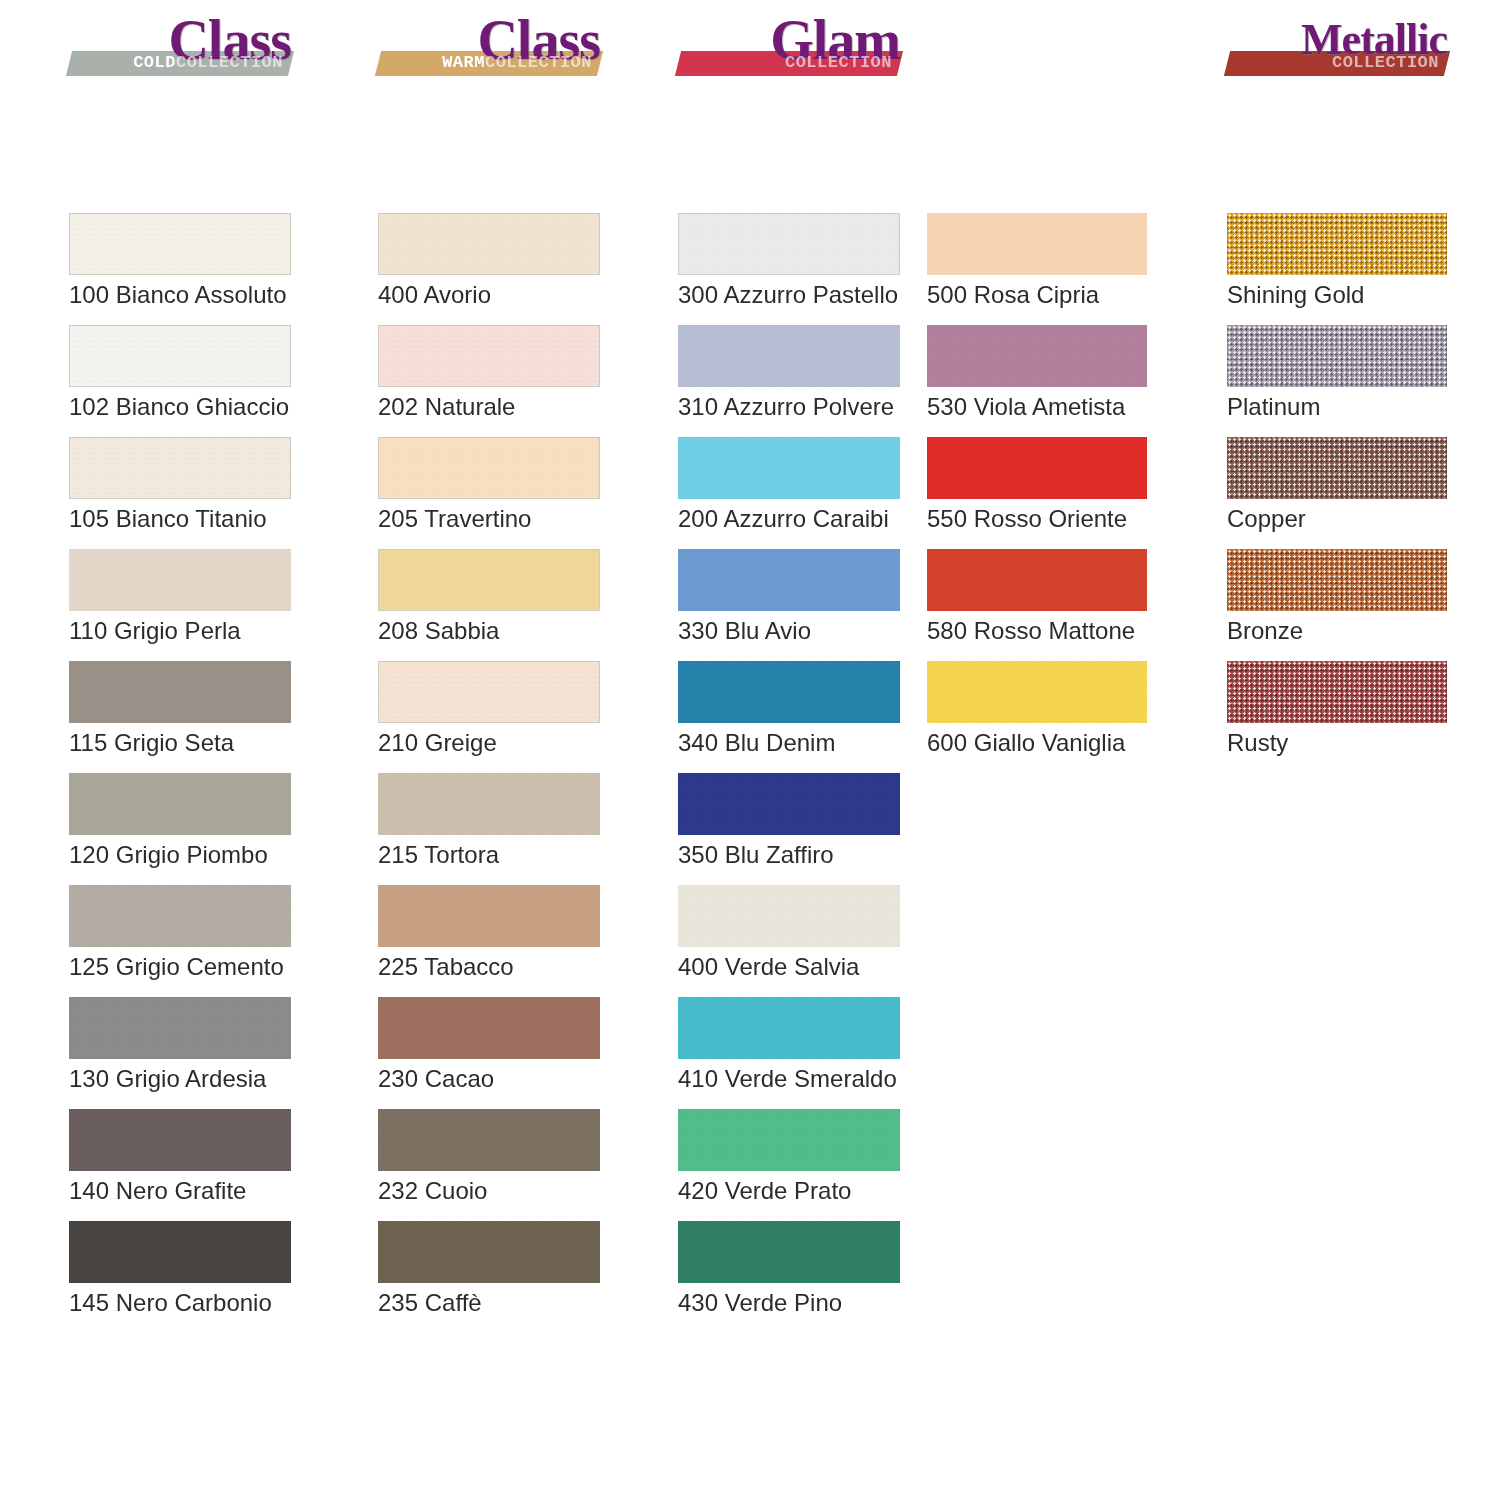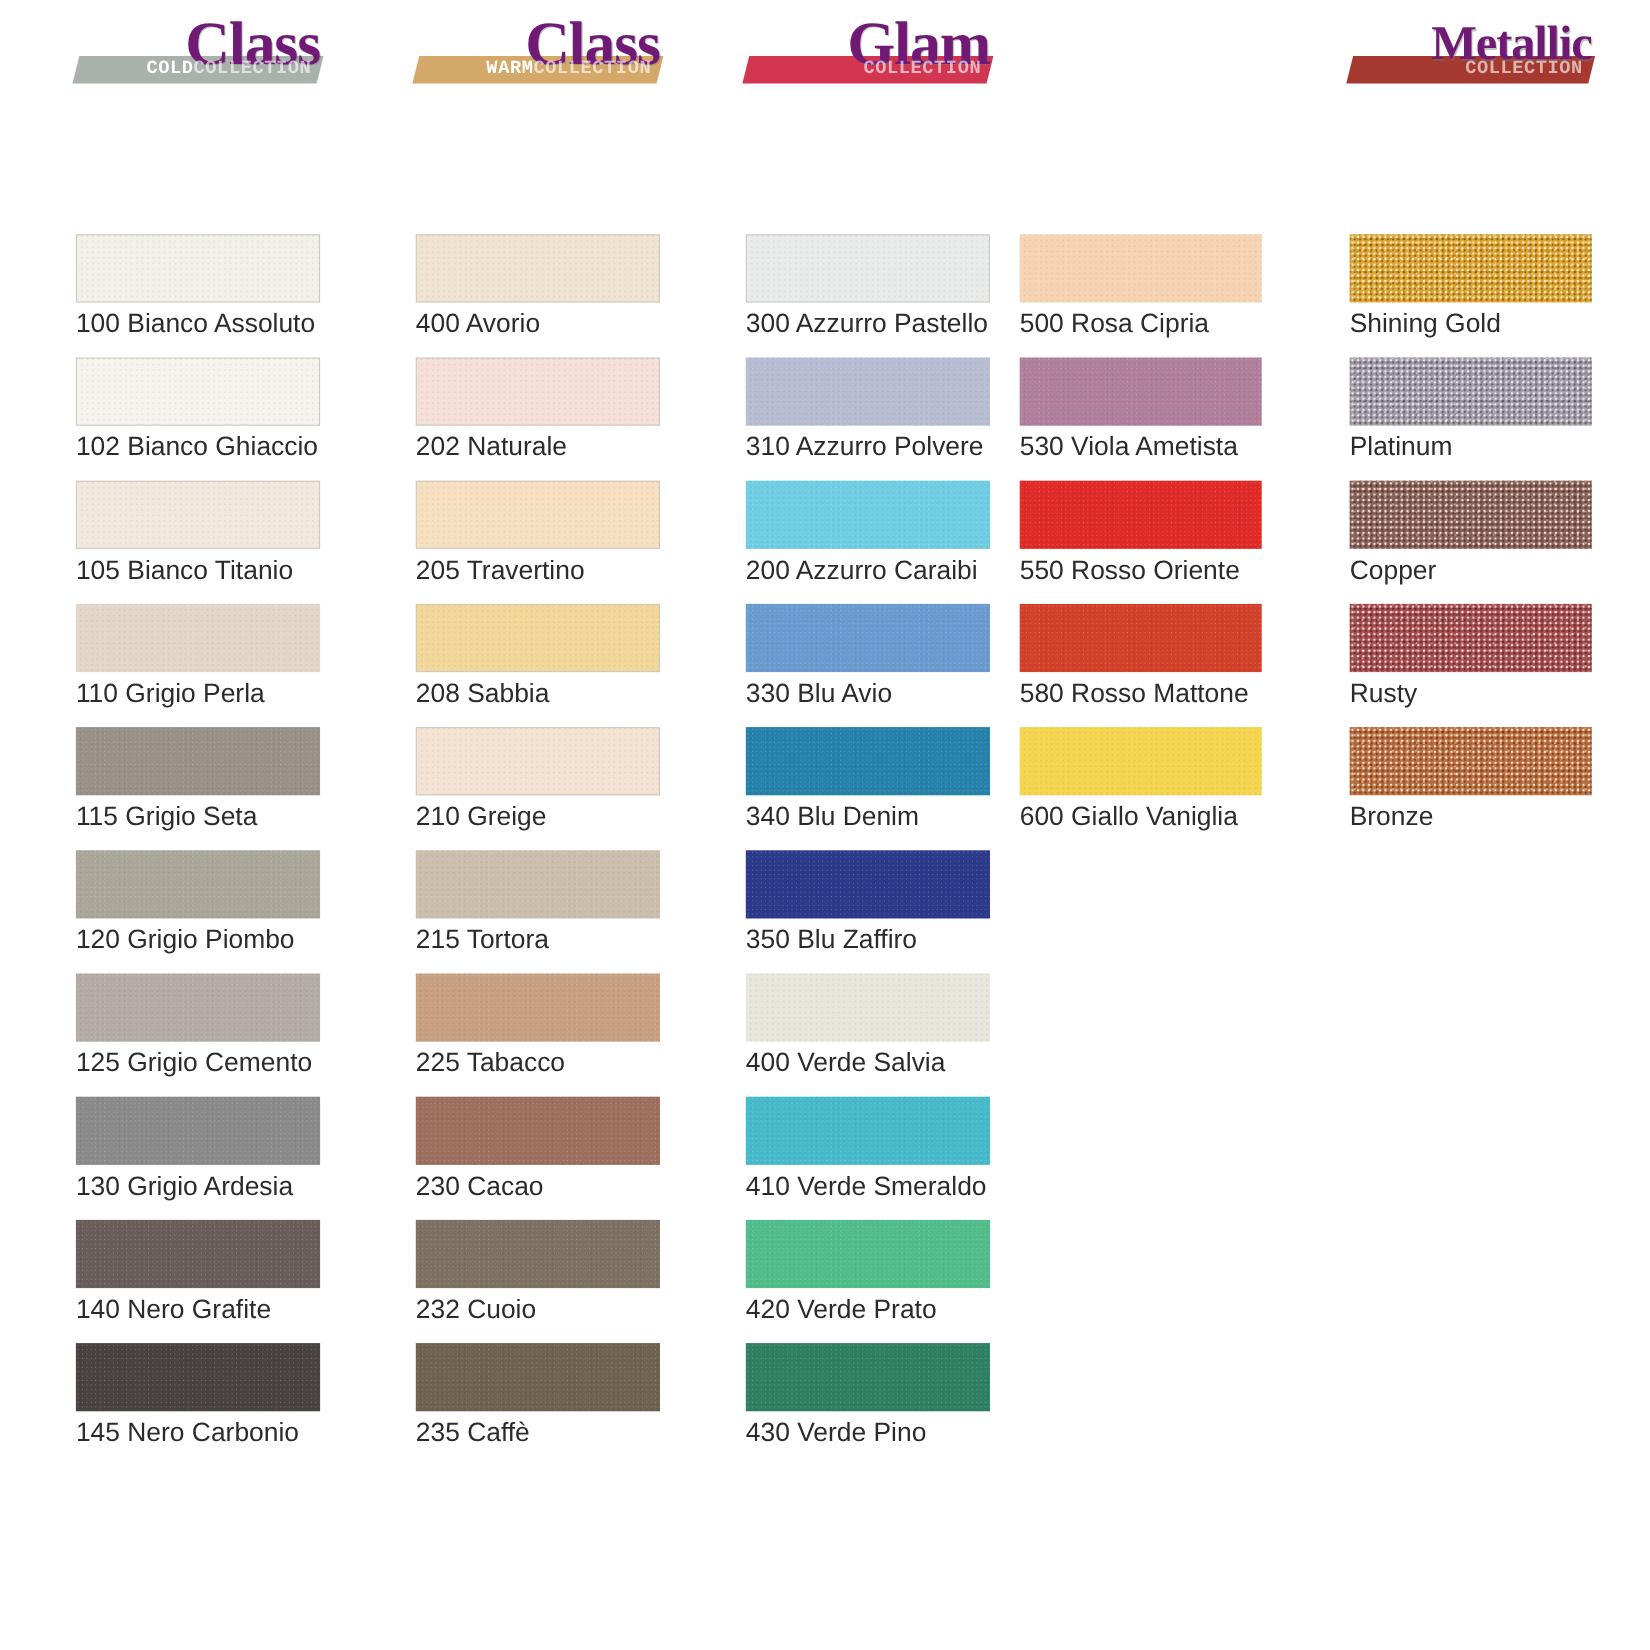"Rusty" div.row { order: before "Bronze" -> after "Bronze" }
